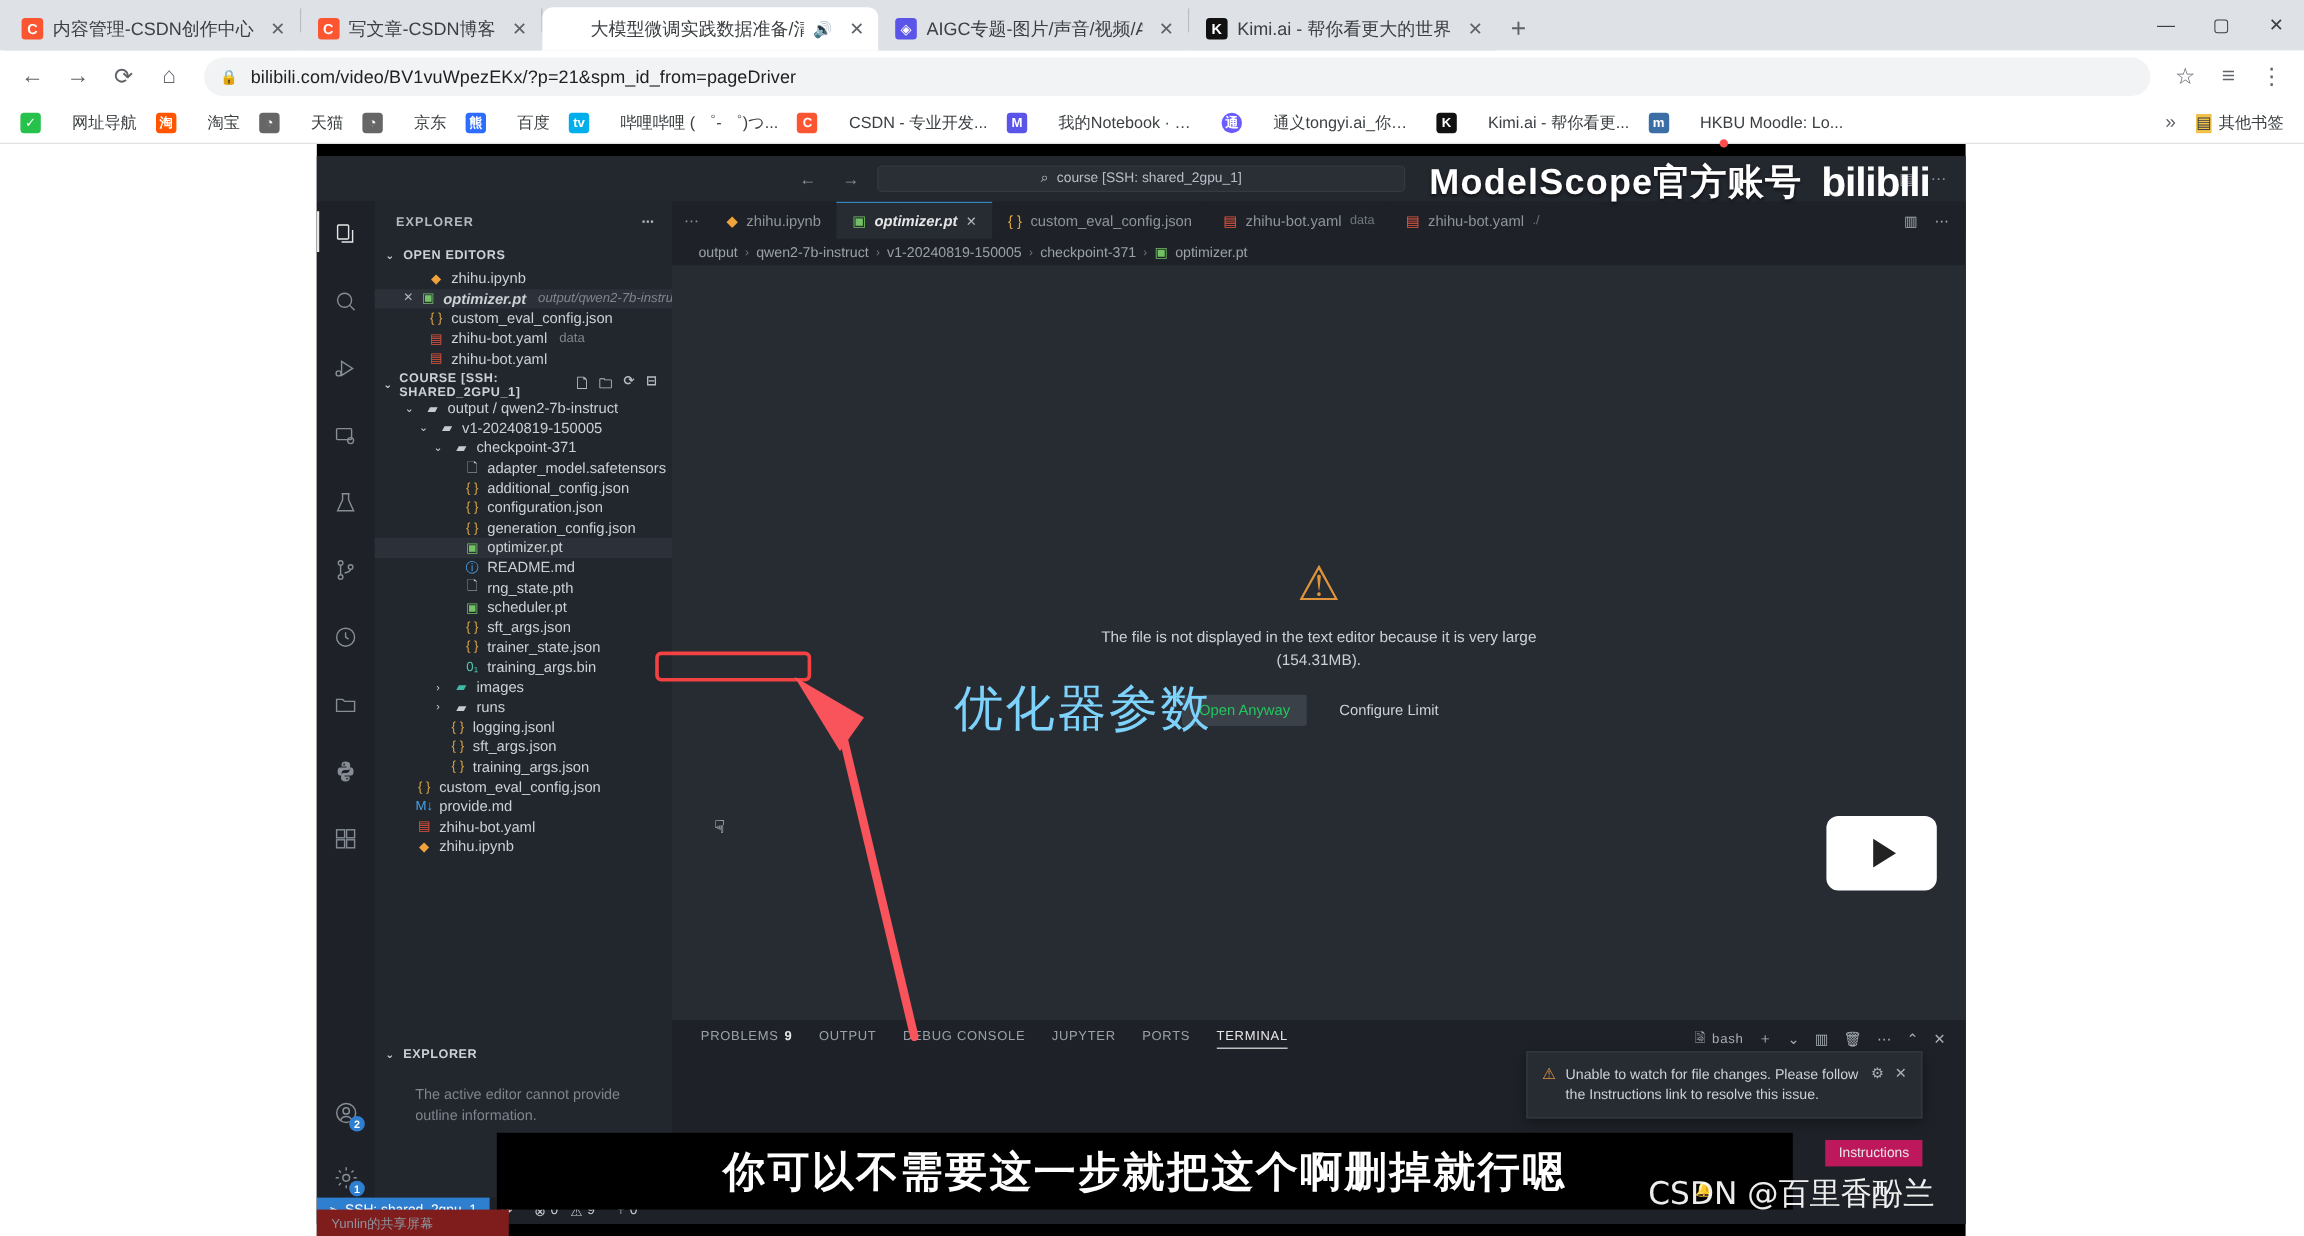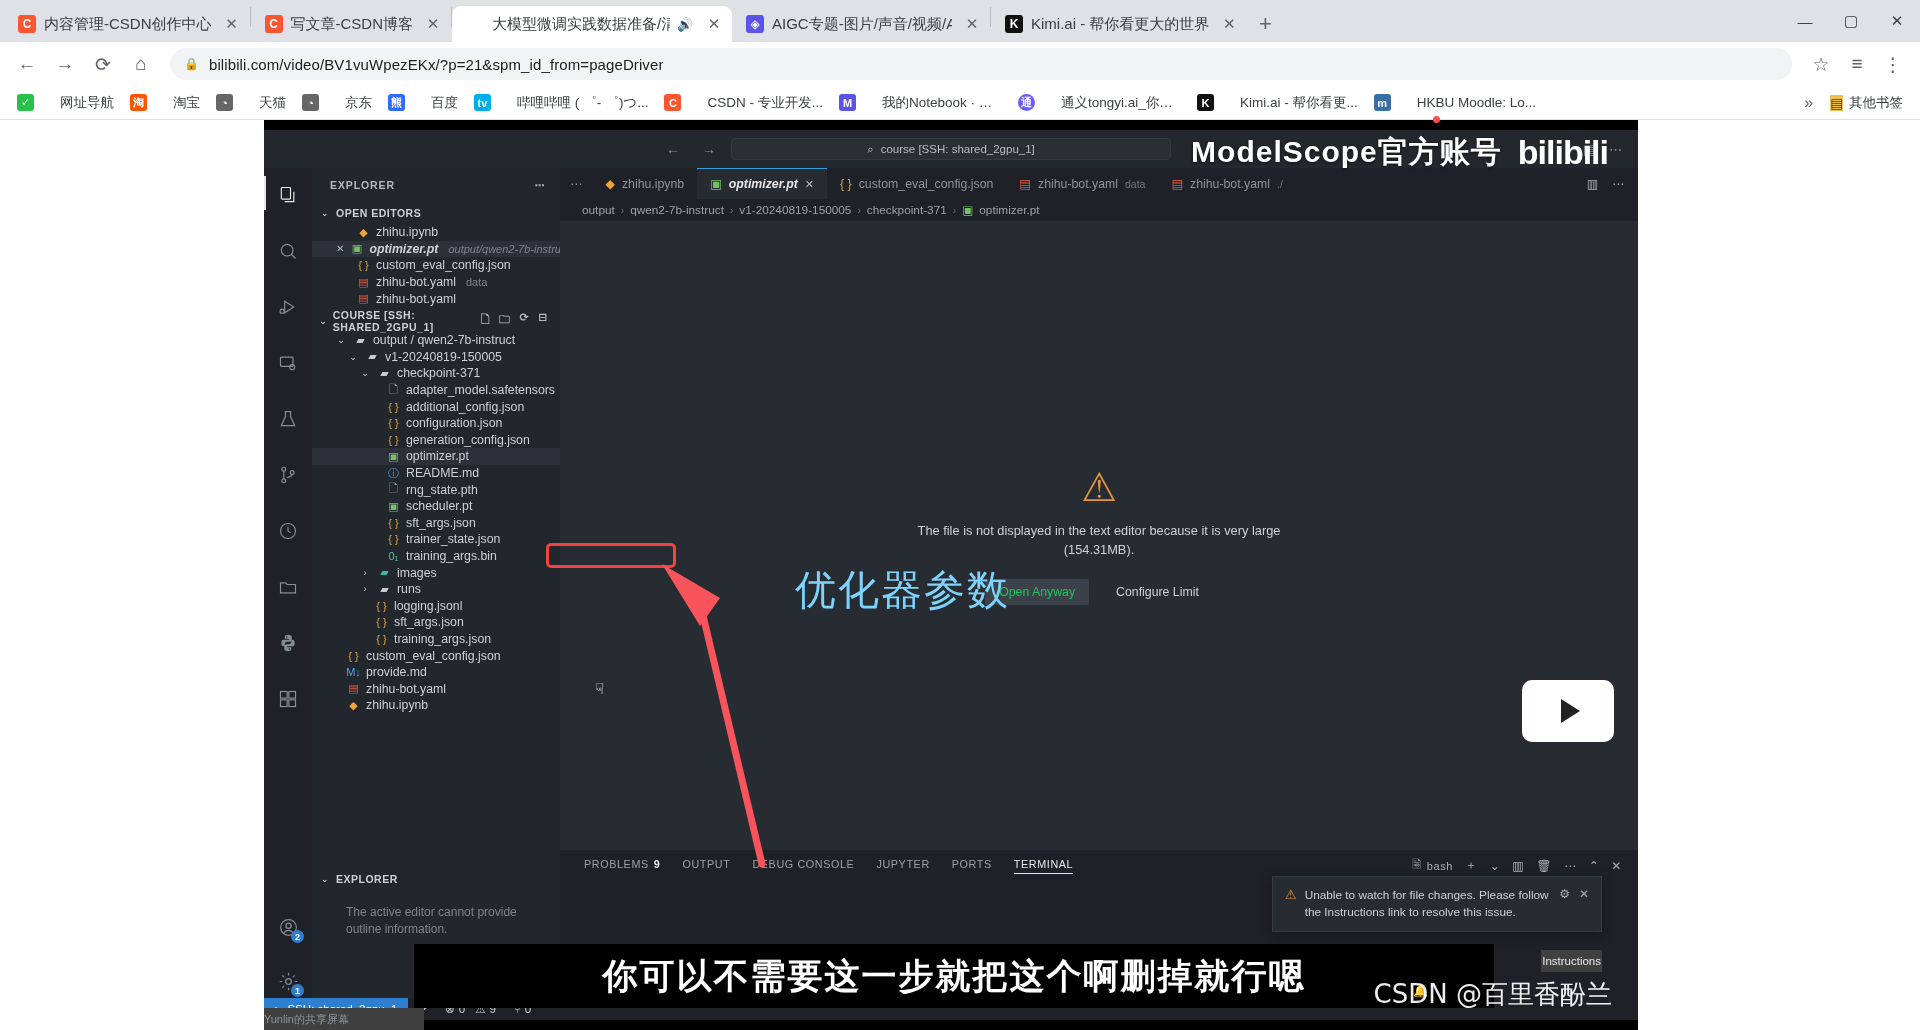"Instructions" .notif-btn { background: #404040 -> #be185d; padding: 5px 1px -> 5px 11px }
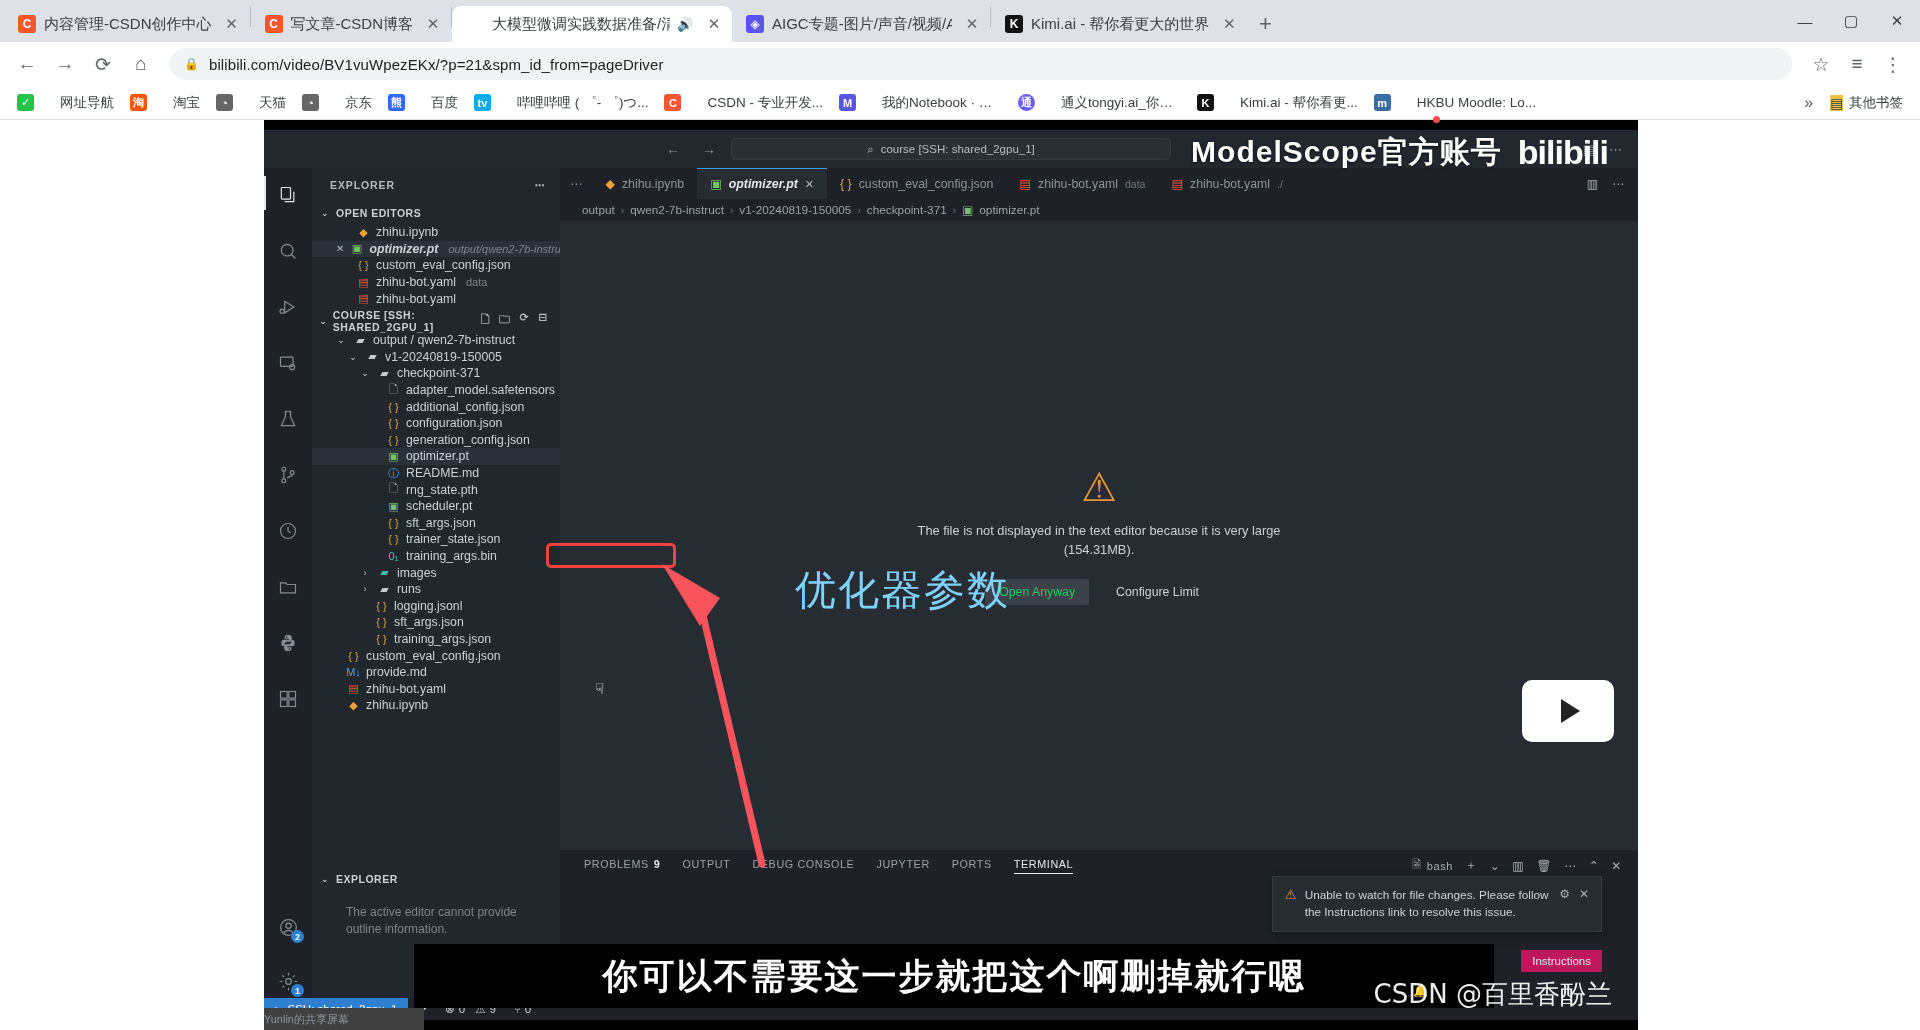"Yunlin的共享屏幕" .player-share { background: #404040 -> #7f1d1d; padding-left: 0 -> 12px }
